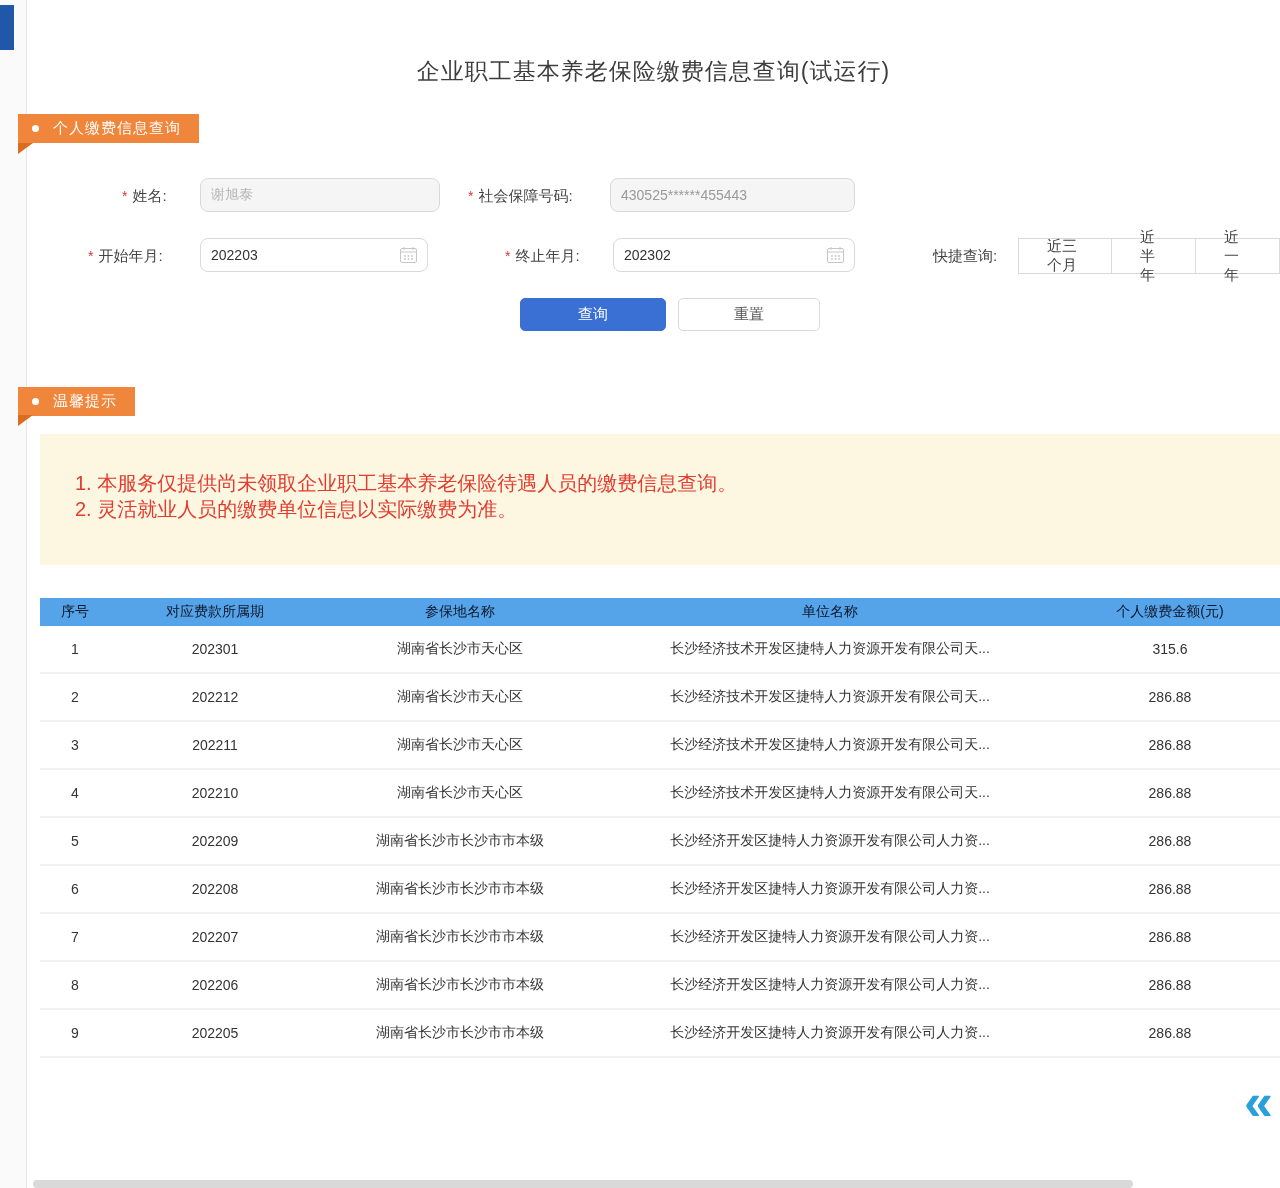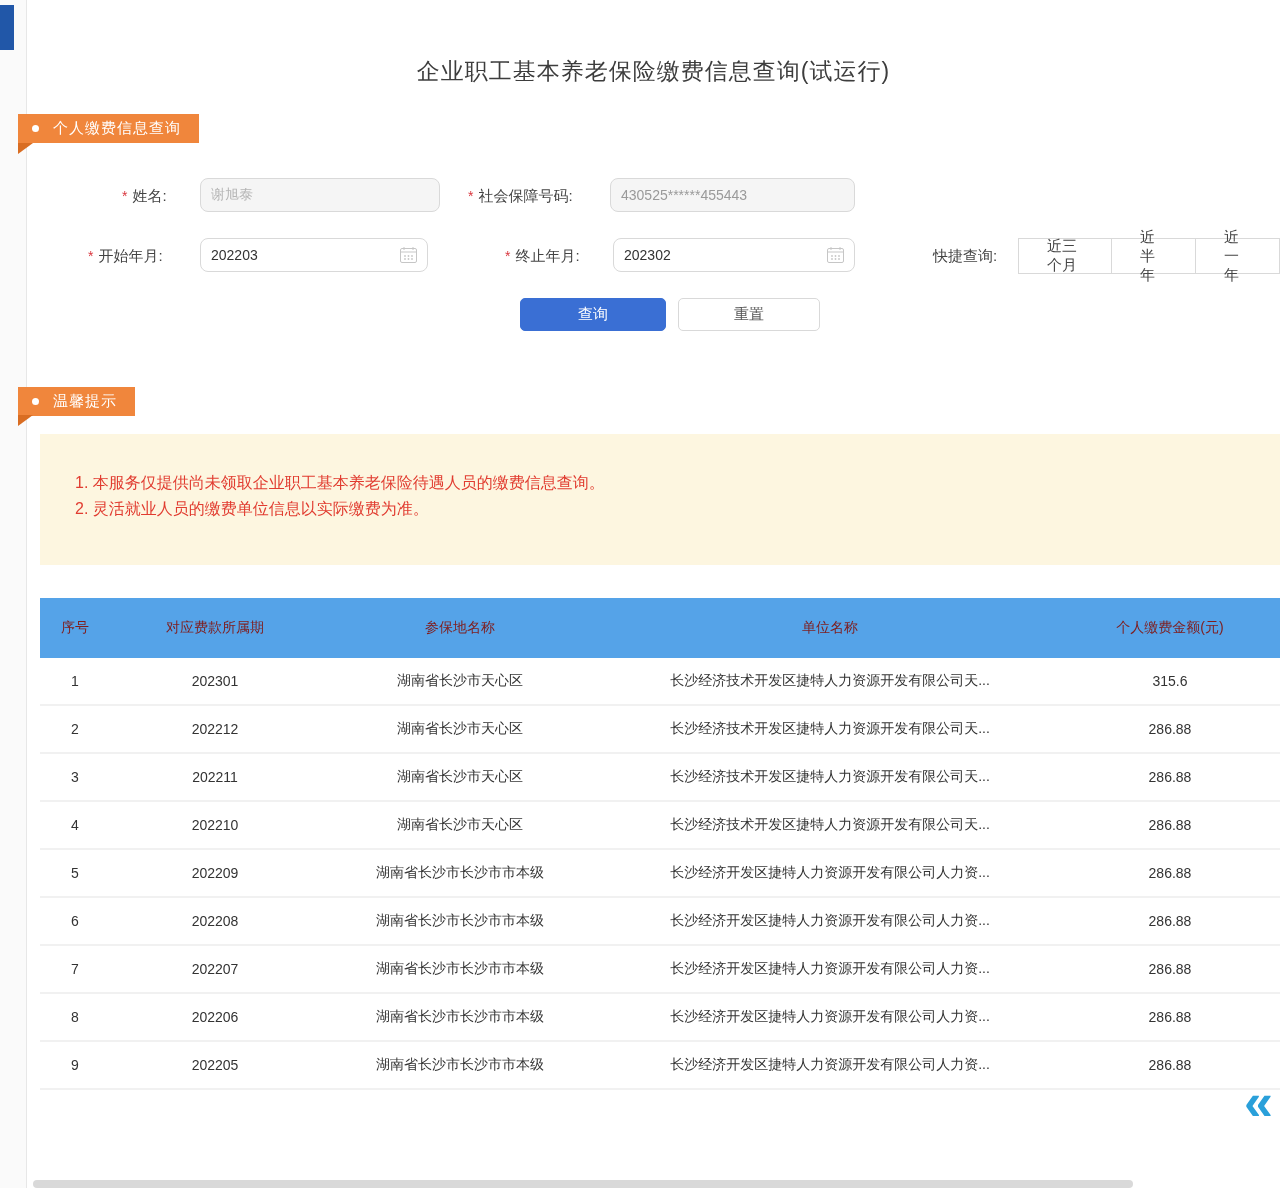"1. 本服务仅提供尚未领取企业职工基本养老保险待遇人员的缴费信息查询。" .notice-line { font-size: 16px -> 20px }
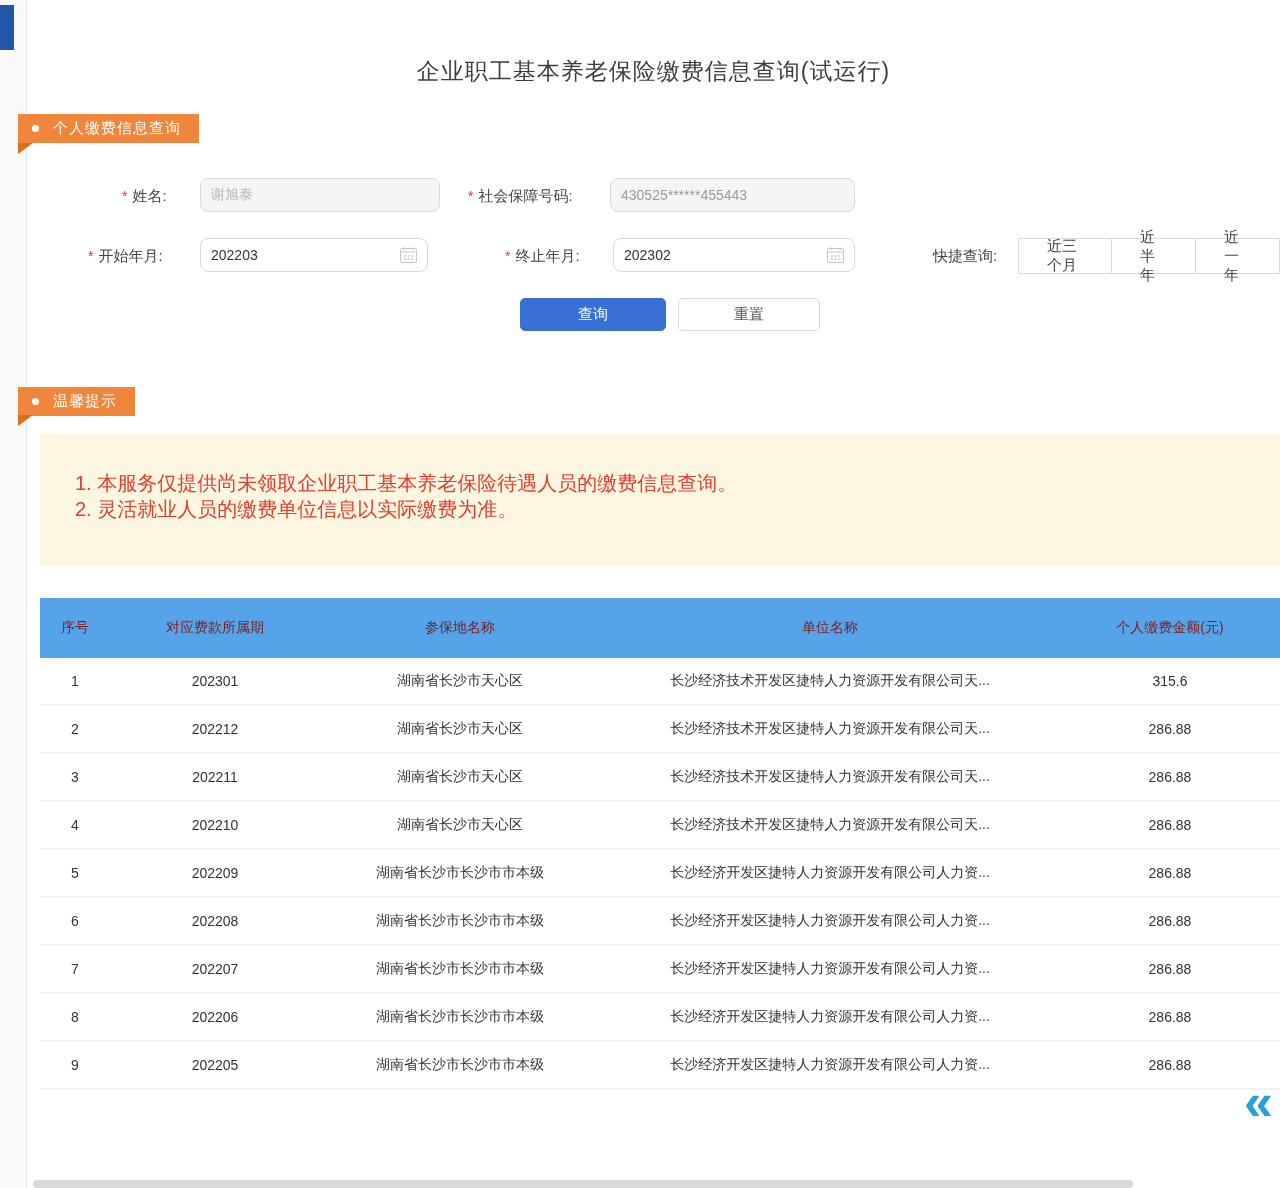"序号" .thead { color: #7f1d1d -> #0f172a; height: 60px -> 28px }
